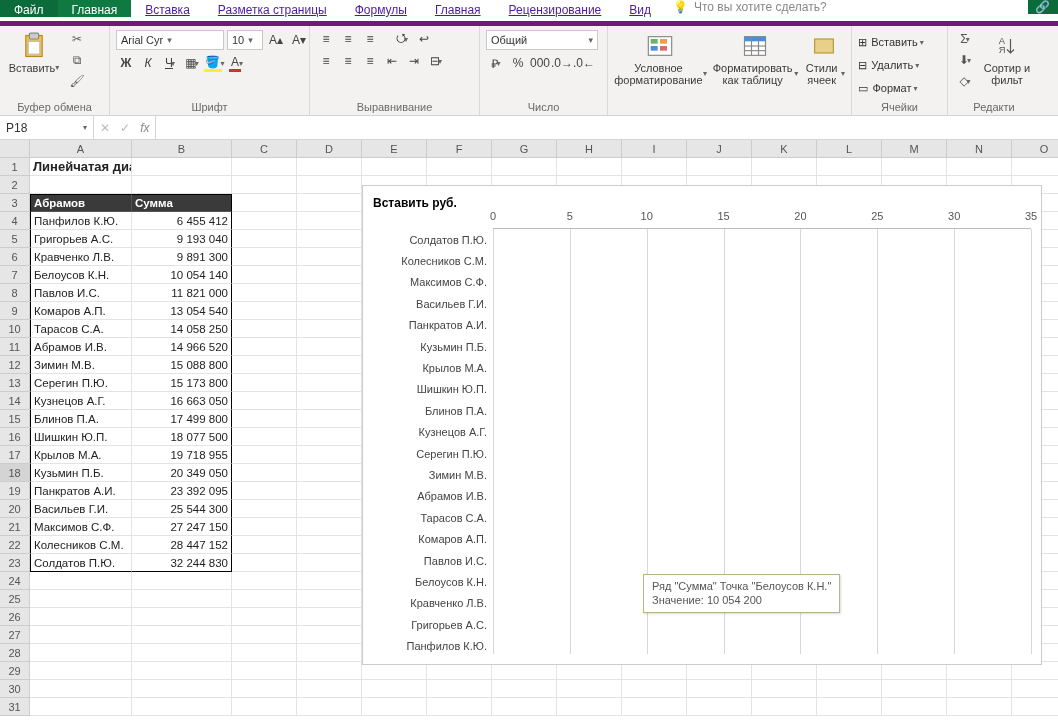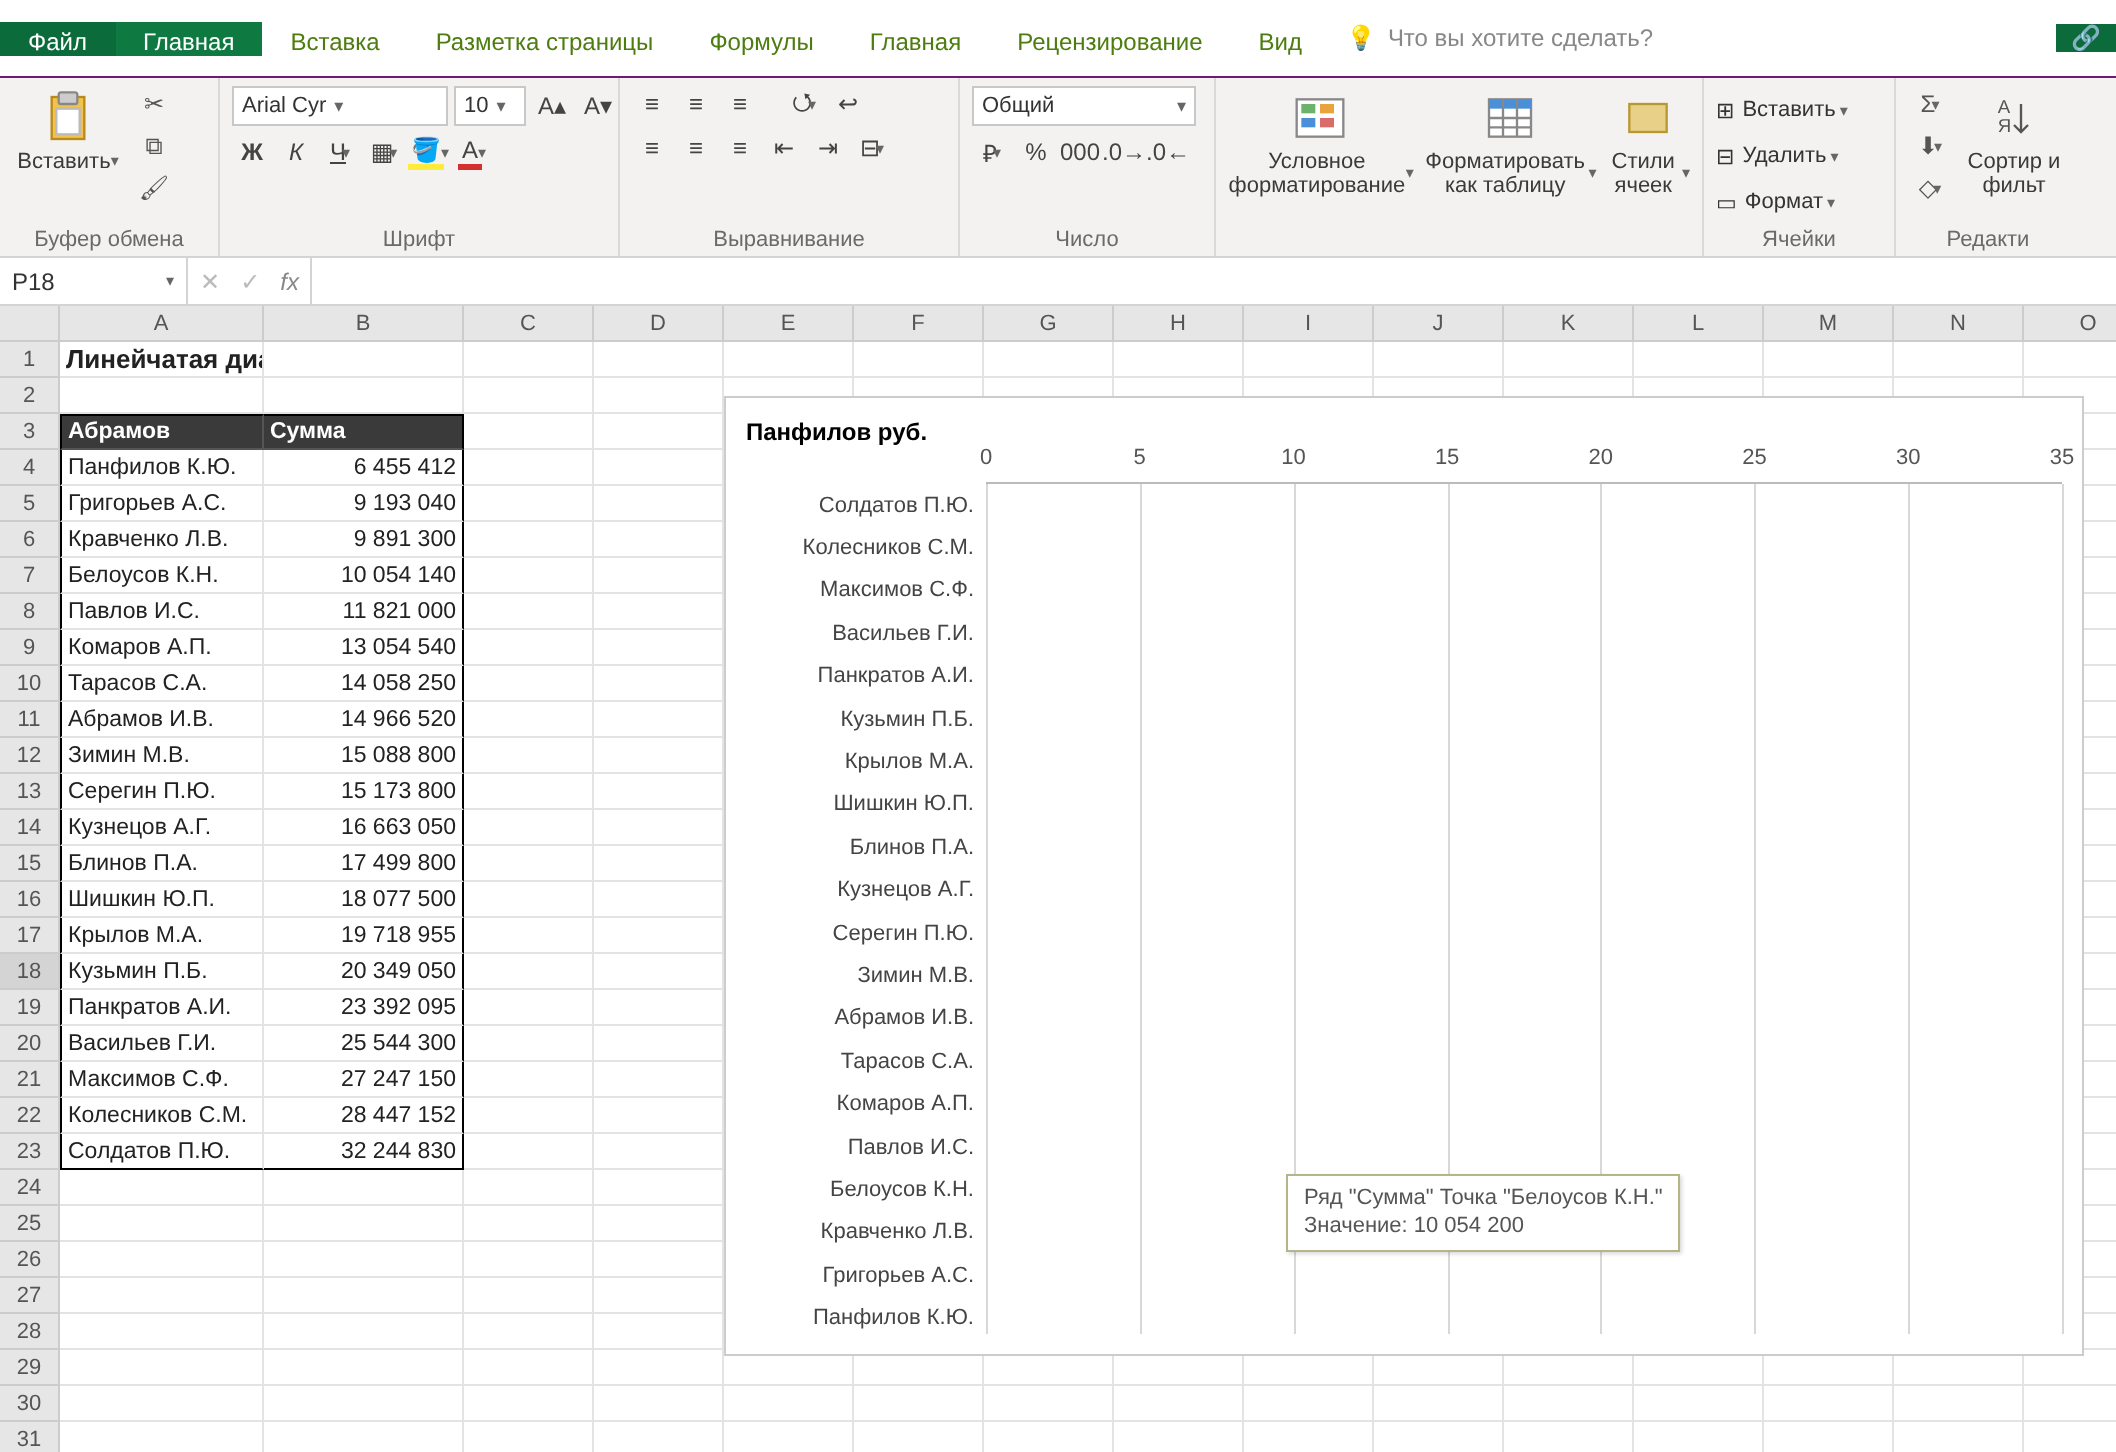"Файл" .titlebar { align-items: center -> flex-start; border-bottom: 1px solid #701a75 -> 5px solid #701a75; height: 39px -> 26px }
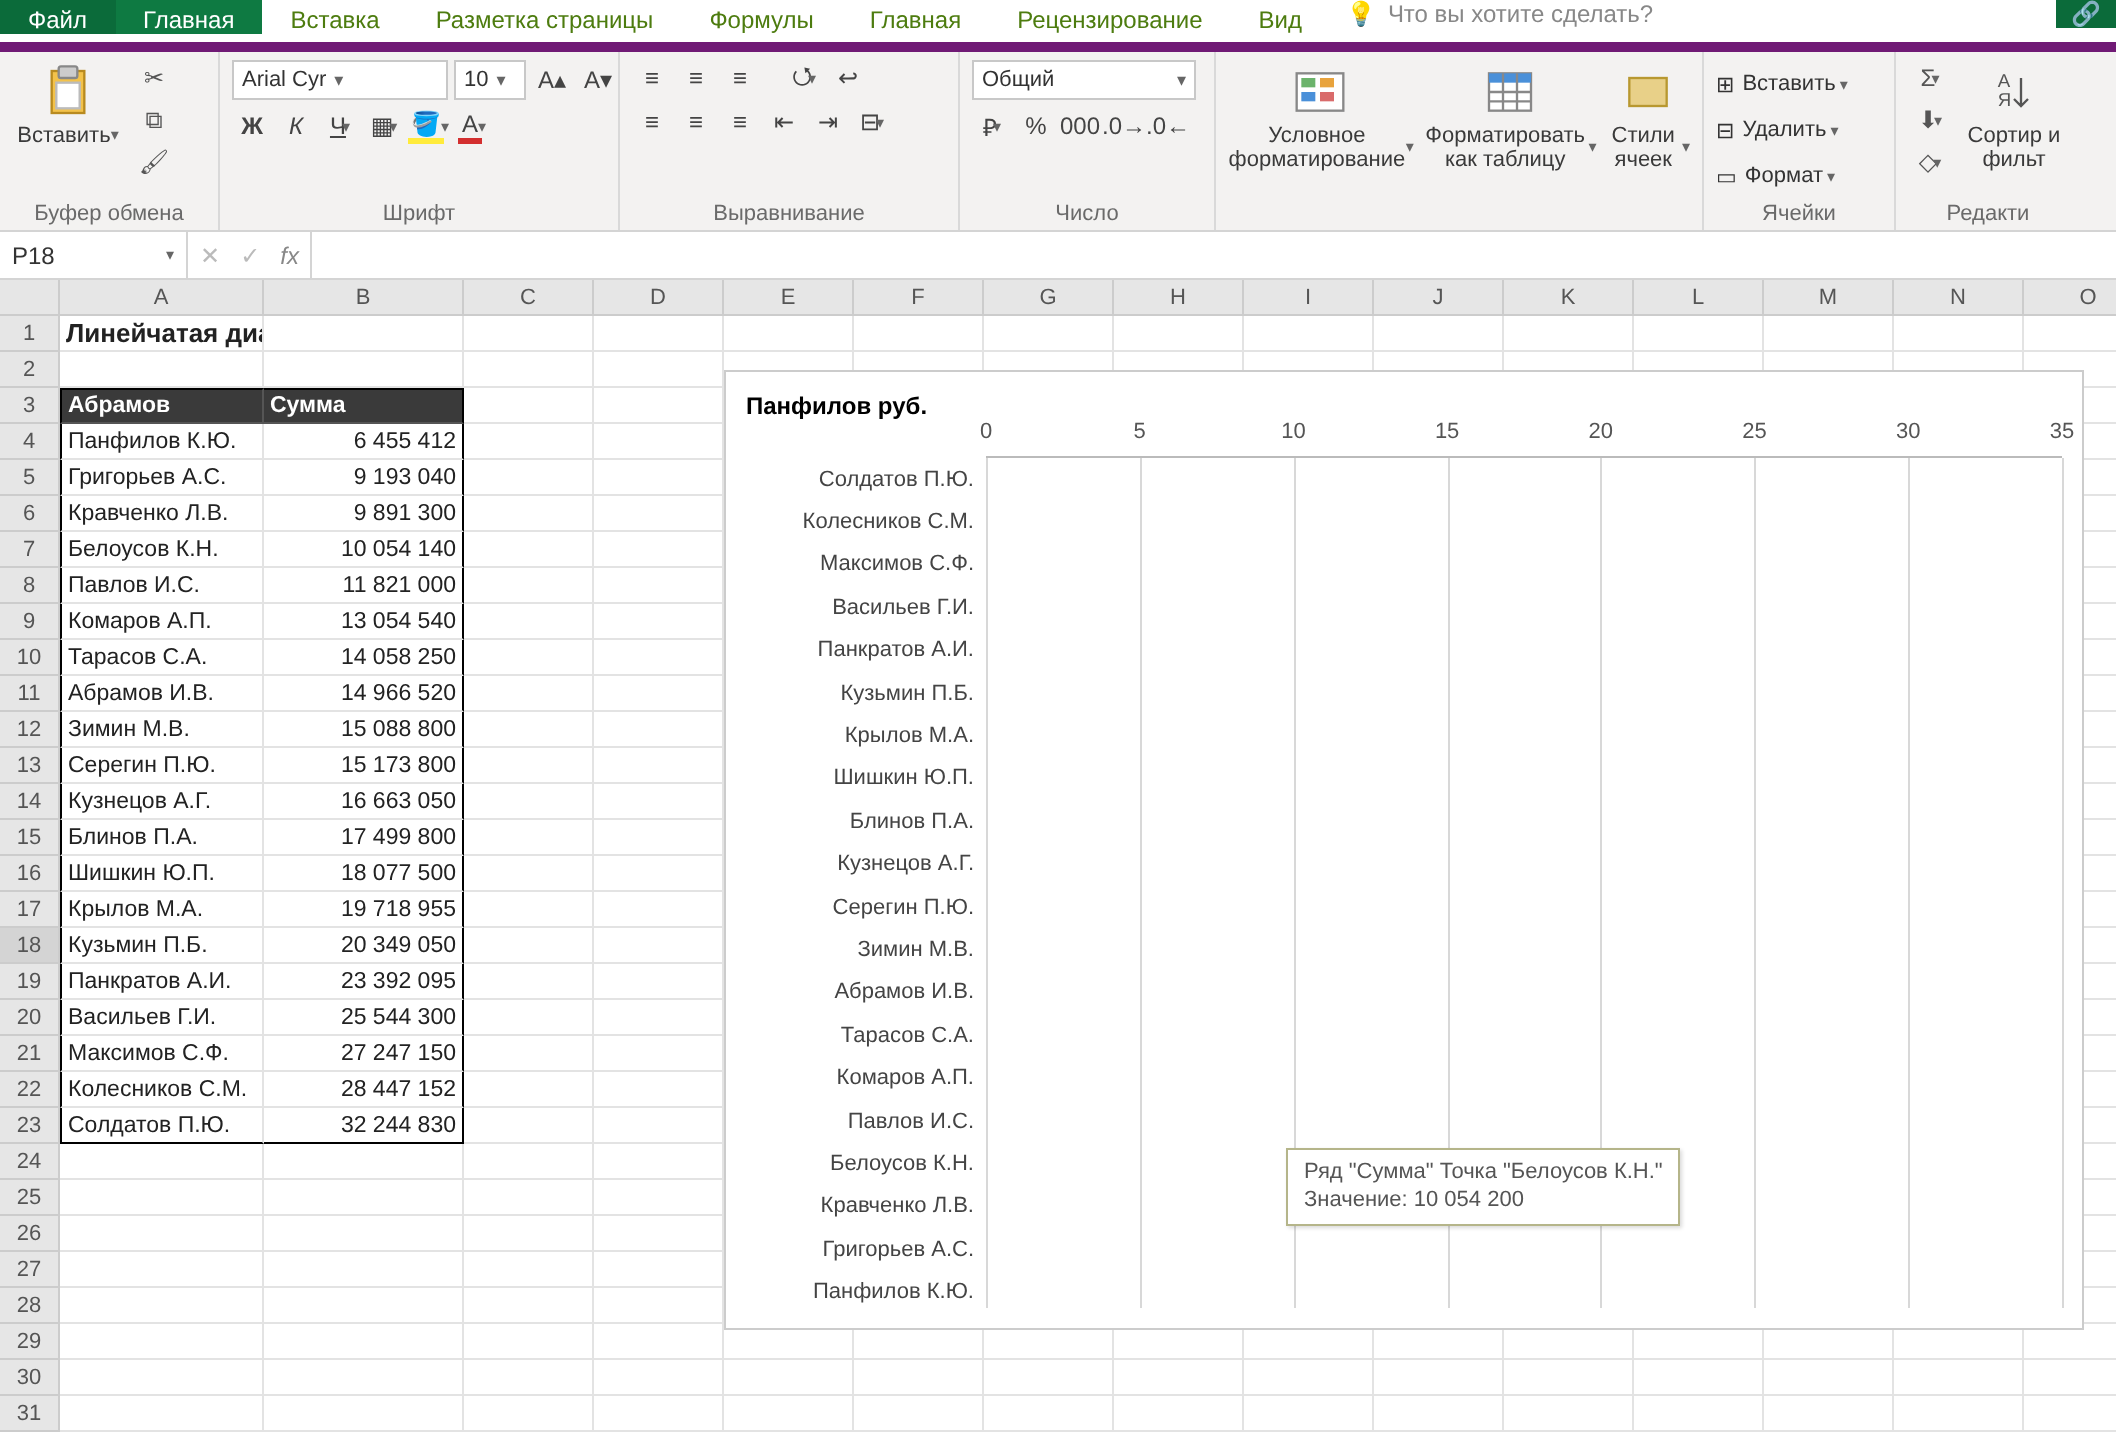"Вставка" .titlebar .tab.plain { color: #4d7c0f -> #4c1d95; text-decoration: none -> underline }
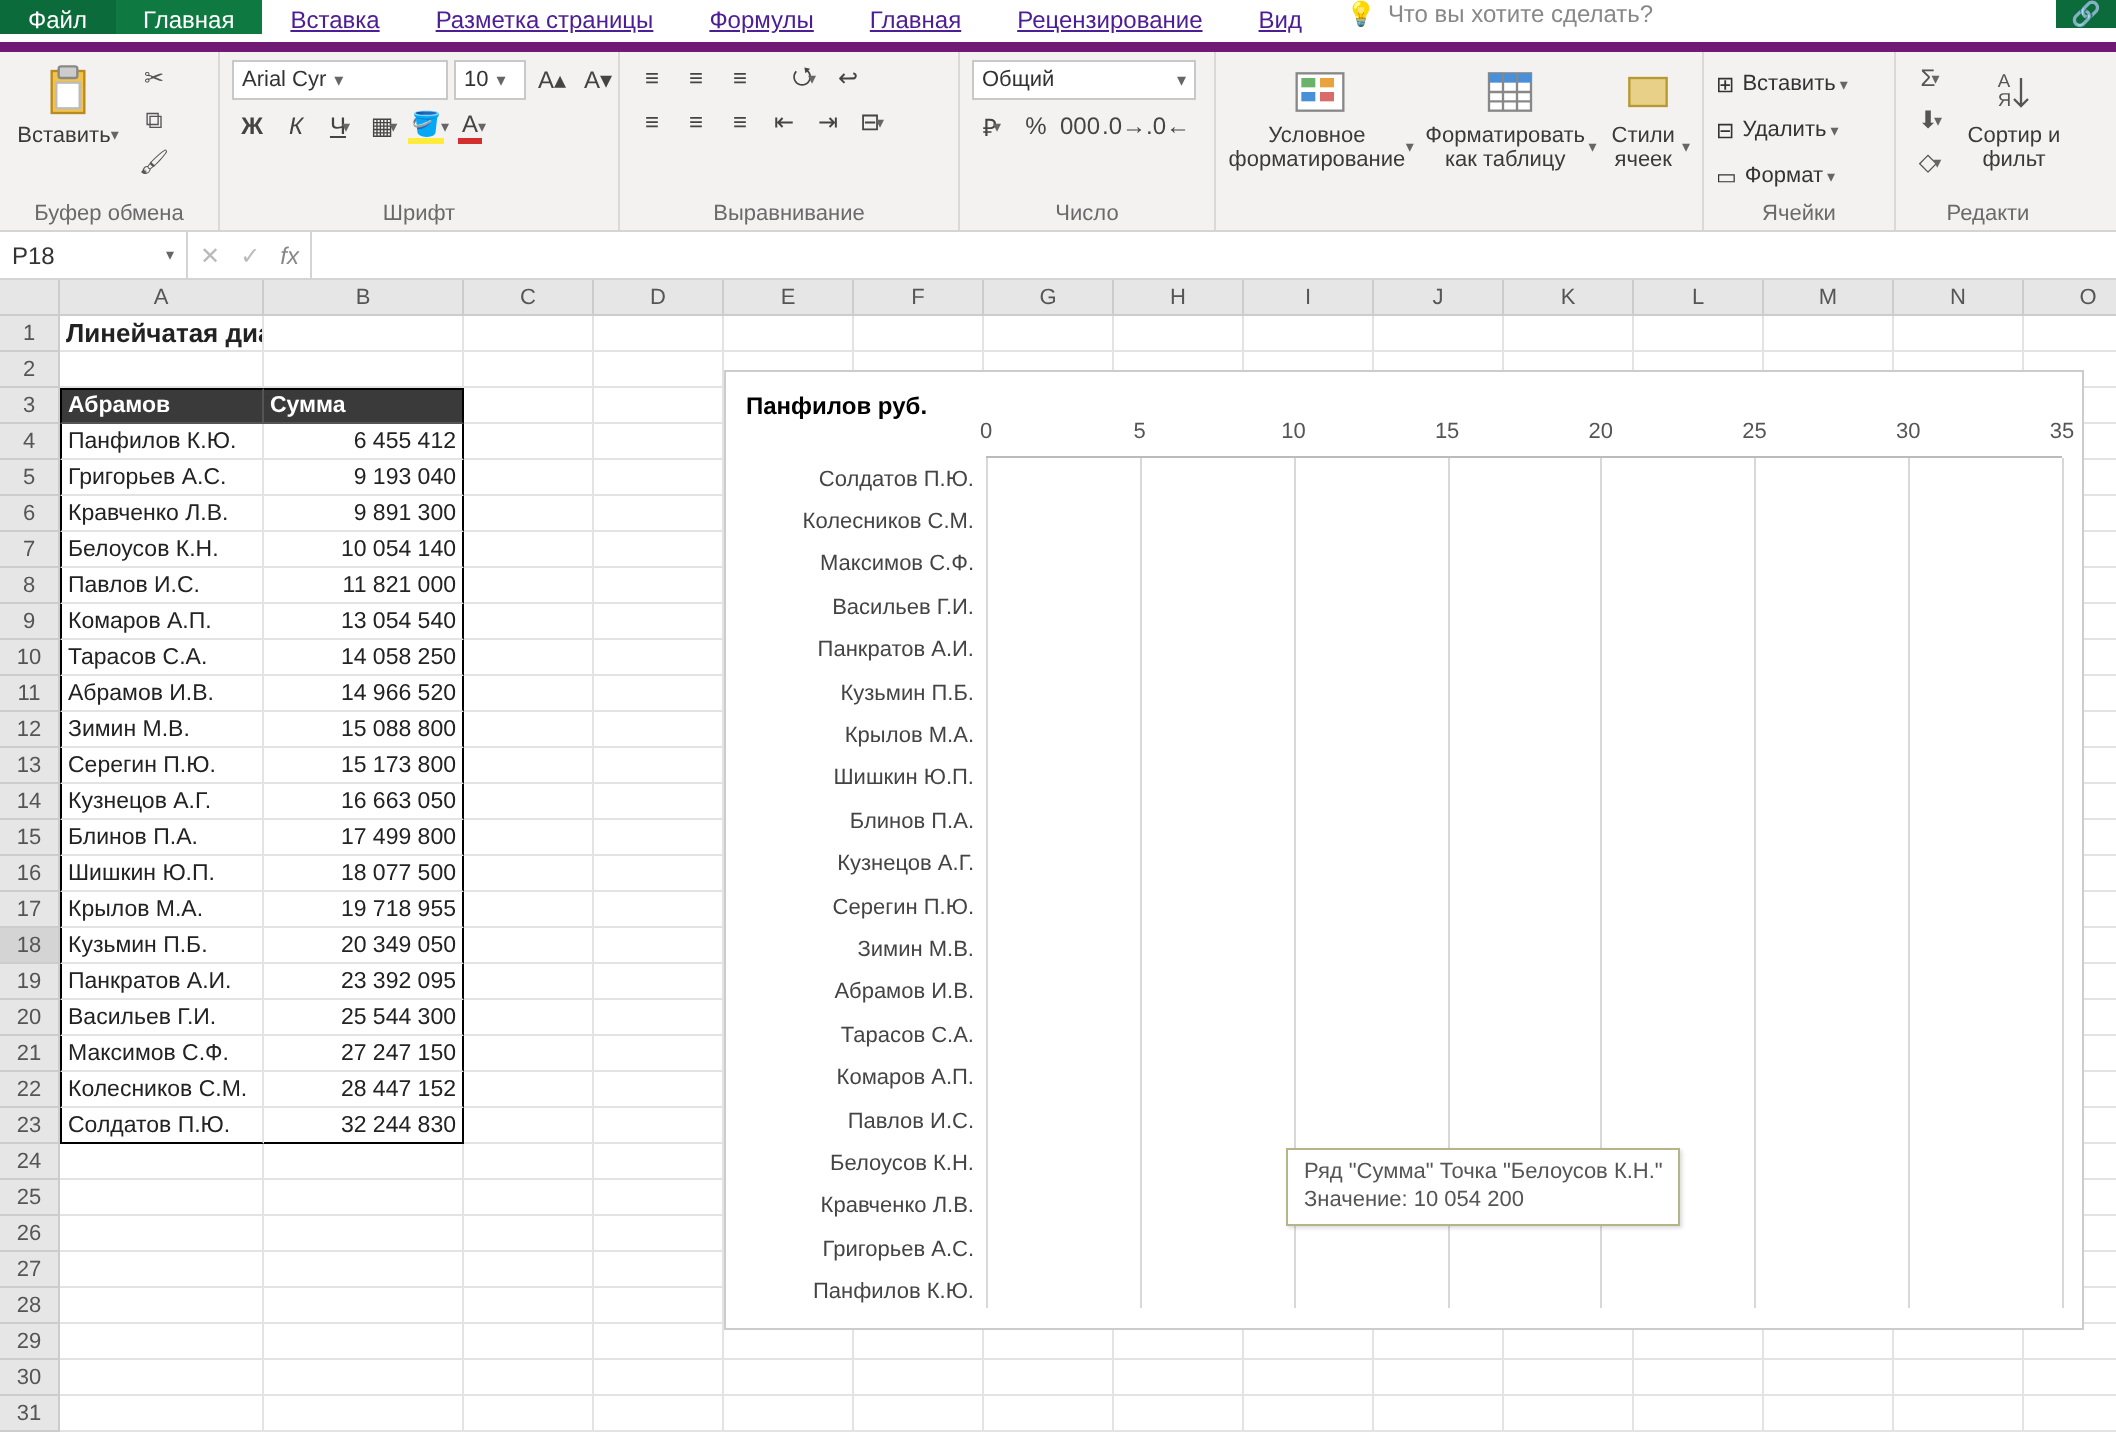"Панфилов руб." div.axis-title { text: Панфилов -> Вставить }
